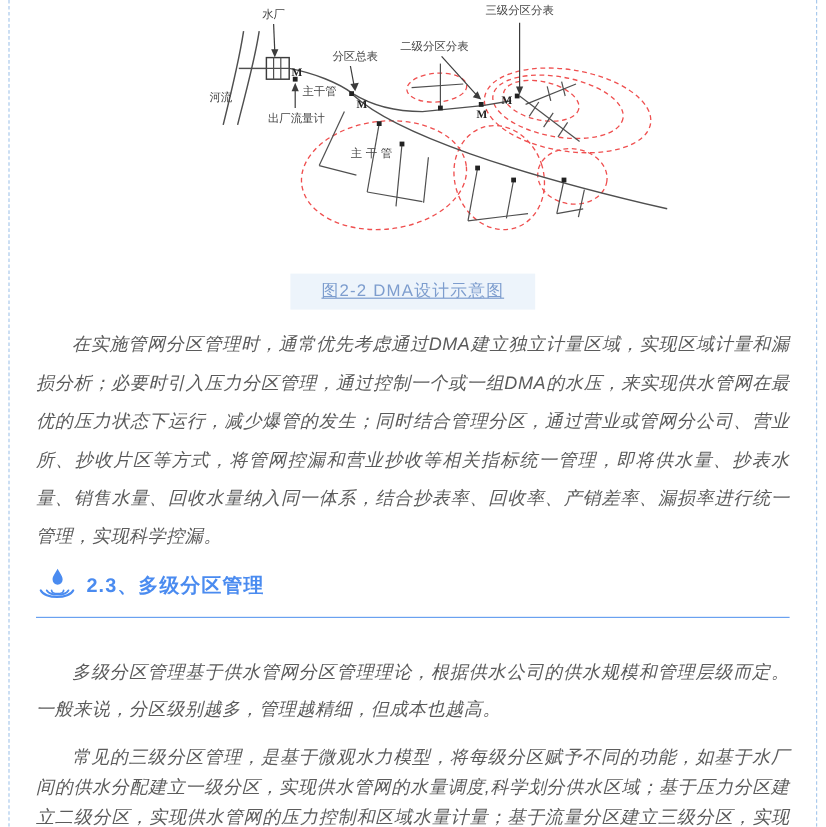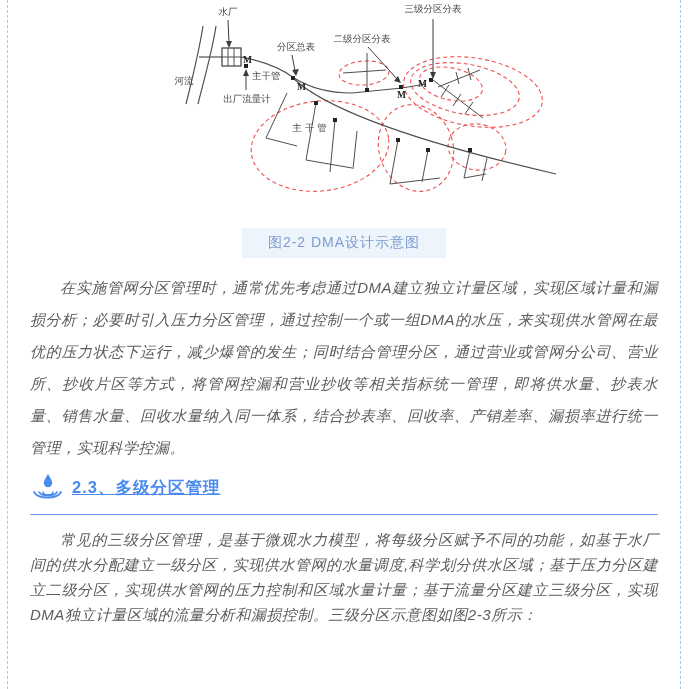"图2-2 DMA设计示意图" .caption { text-decoration: none -> underline }
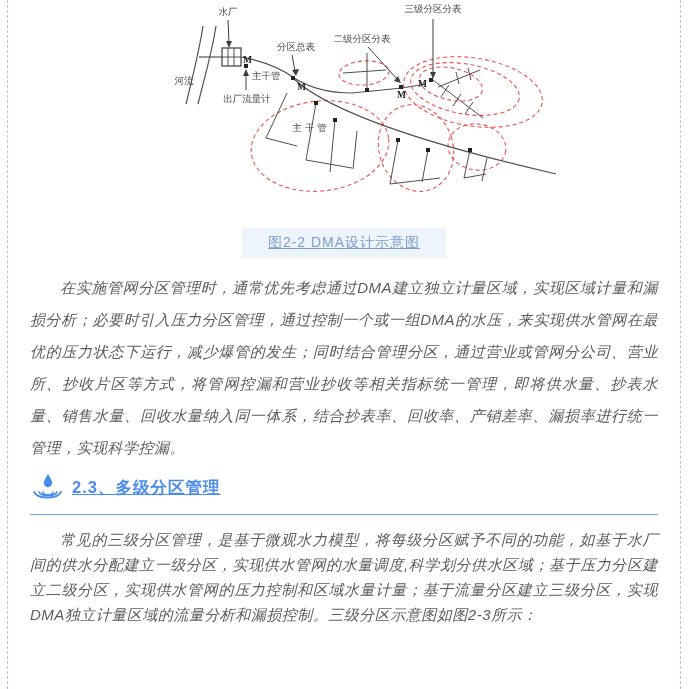"2.3、多级分区管理" .sect-title { text-decoration: underline -> none }
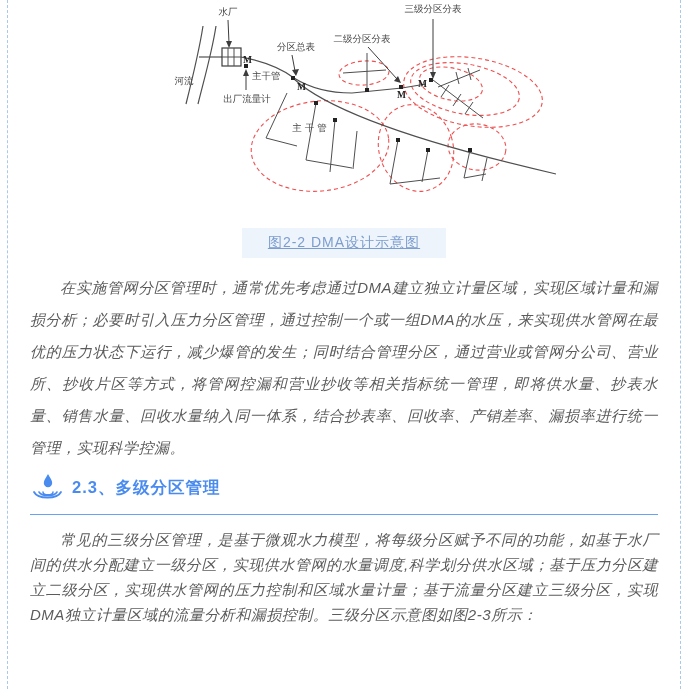"多级分区管理基于供水管网分区管理理论，根据供水公司的供水规模和管理层级而定。一般" p.para { html: none -> <p>多级分区管理基于供水管网分区管理理论，根据供水公司的供水规模和管理层级而定。一般来说，分区级别越多，管理越精细，但成本也越高。</p> }
